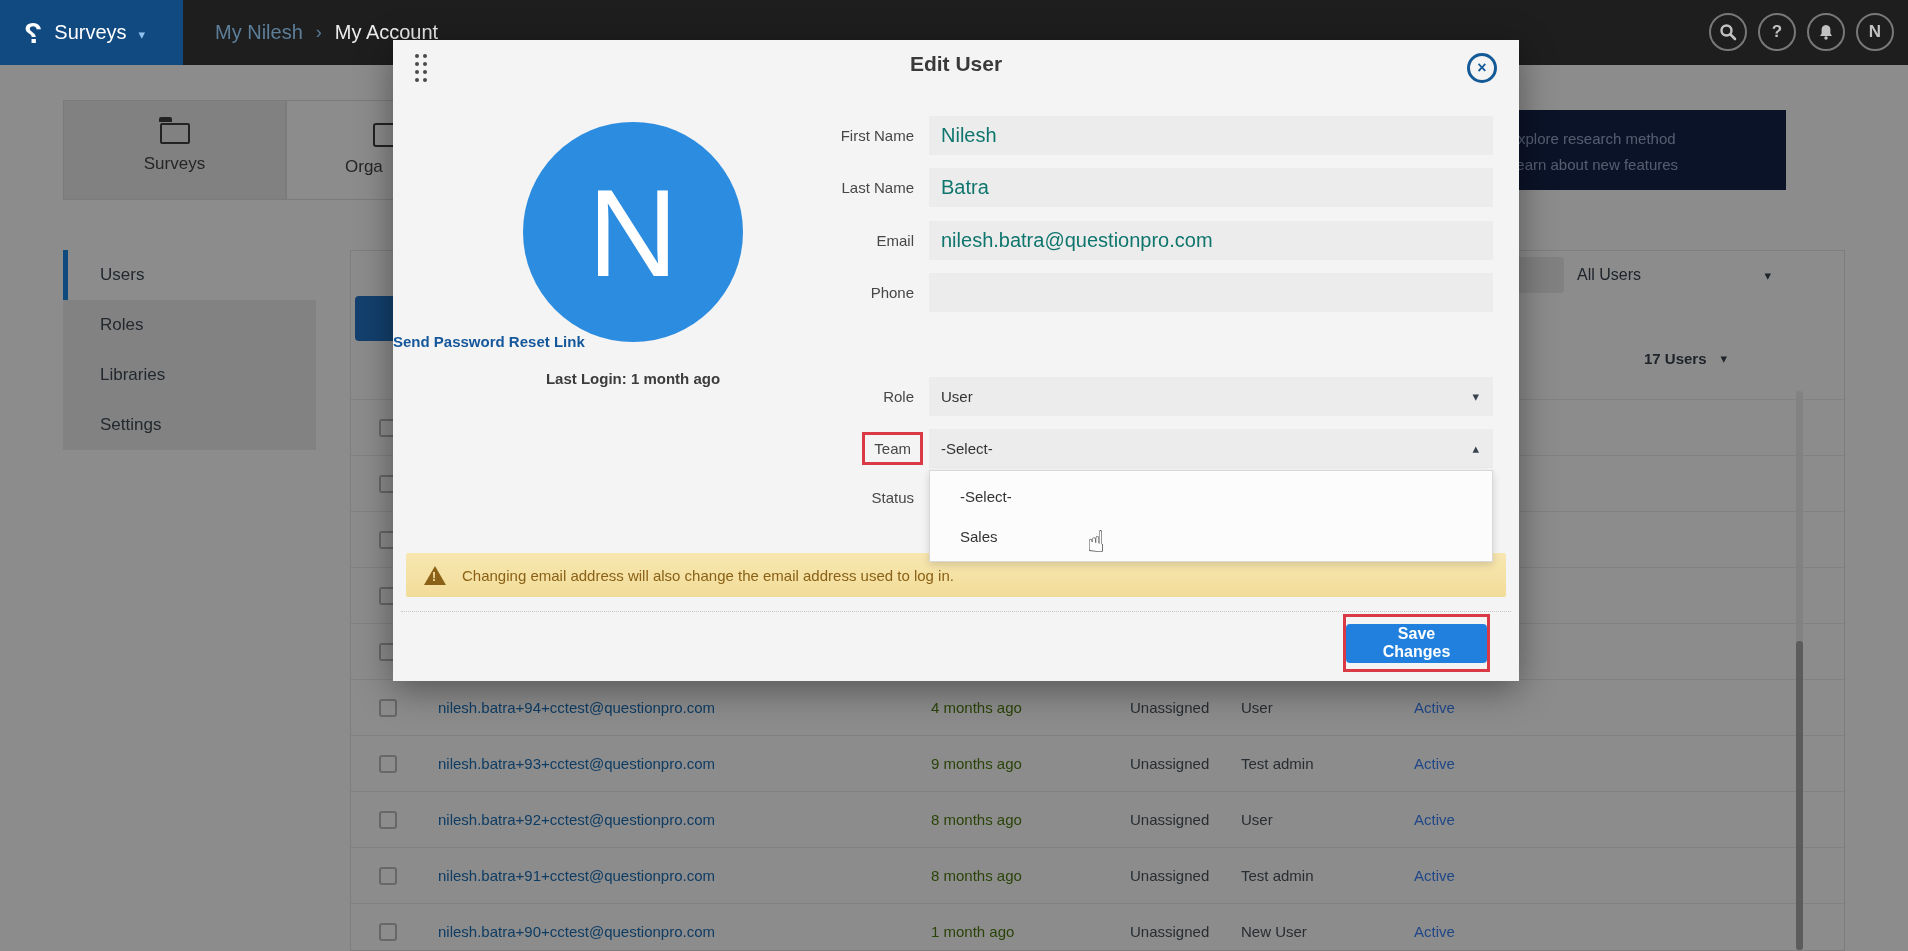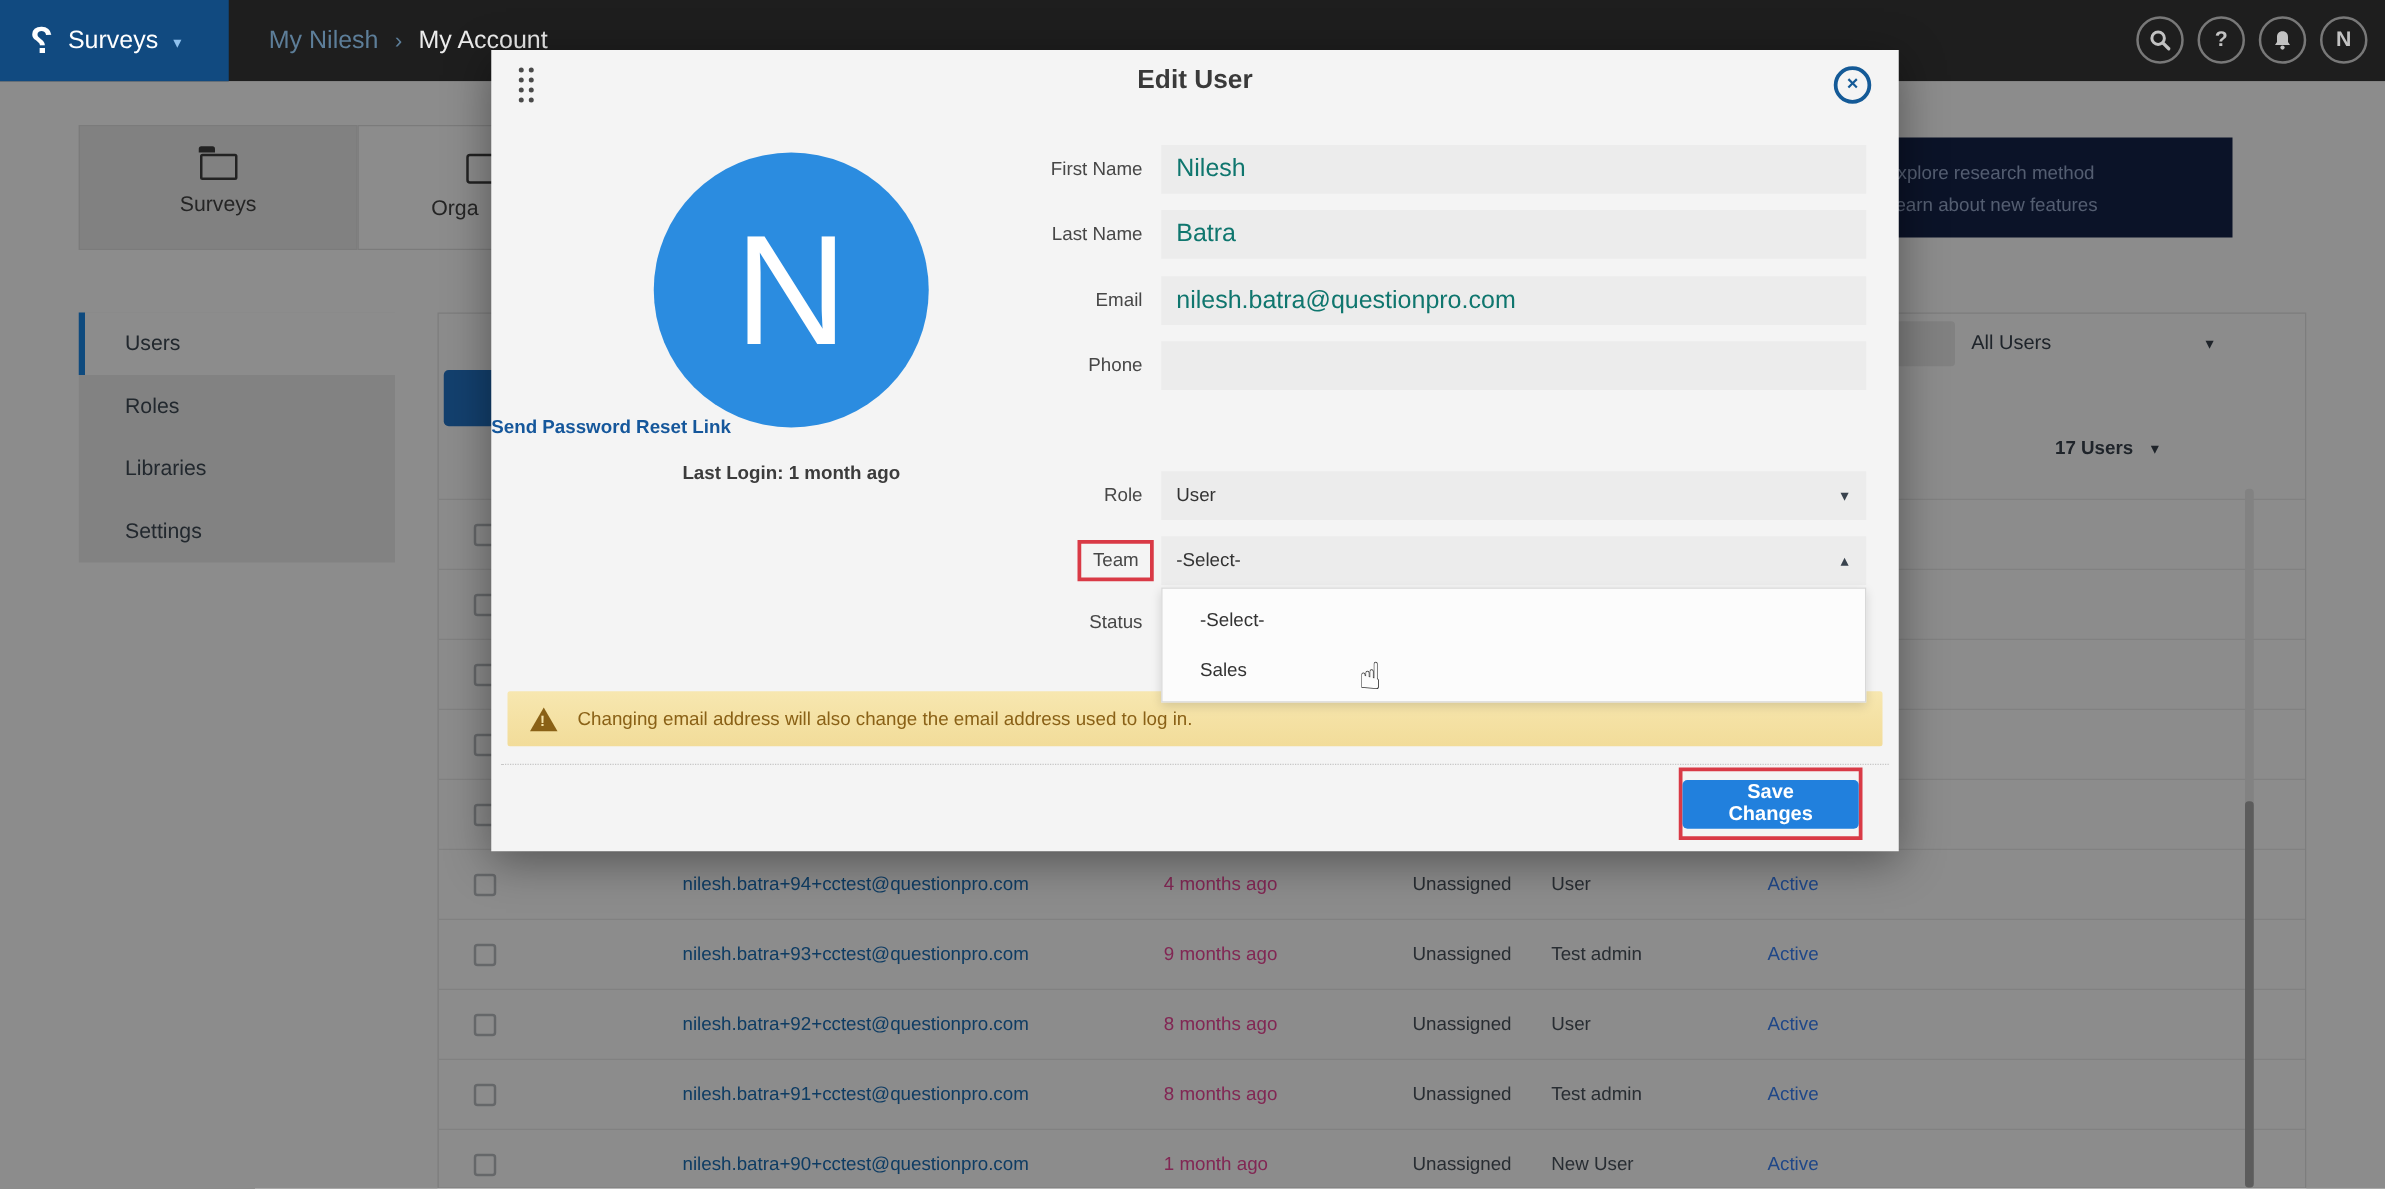"nilesh.batra+94+cctest@questionpro.com" .c-email { text-align: center -> none }
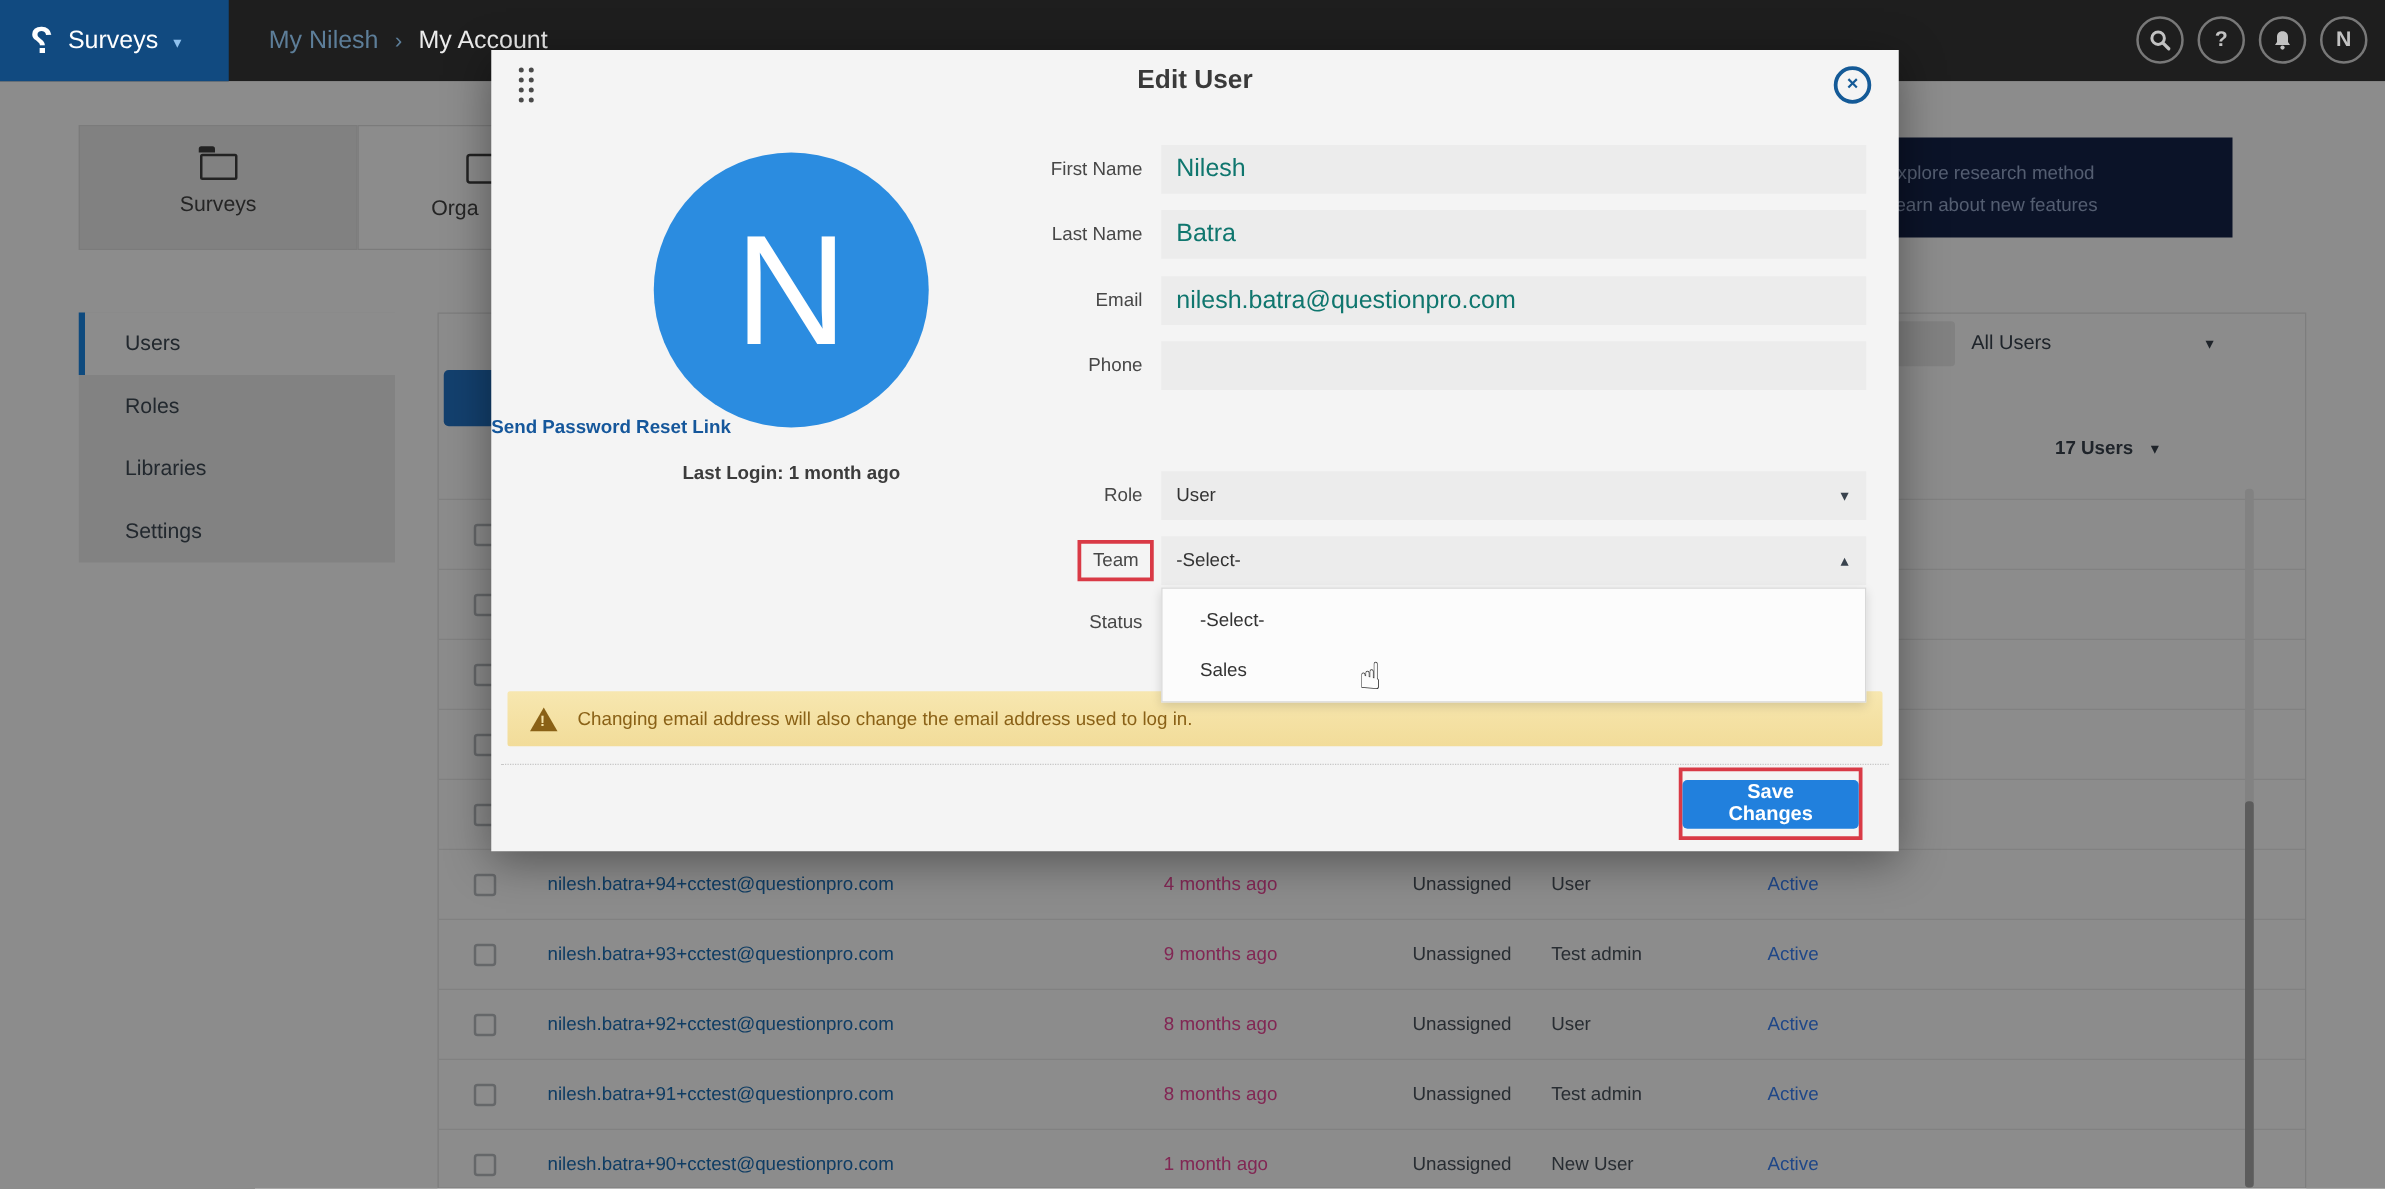"4 months ago" .c-login { color: #ec4899 -> #4d7c0f }
